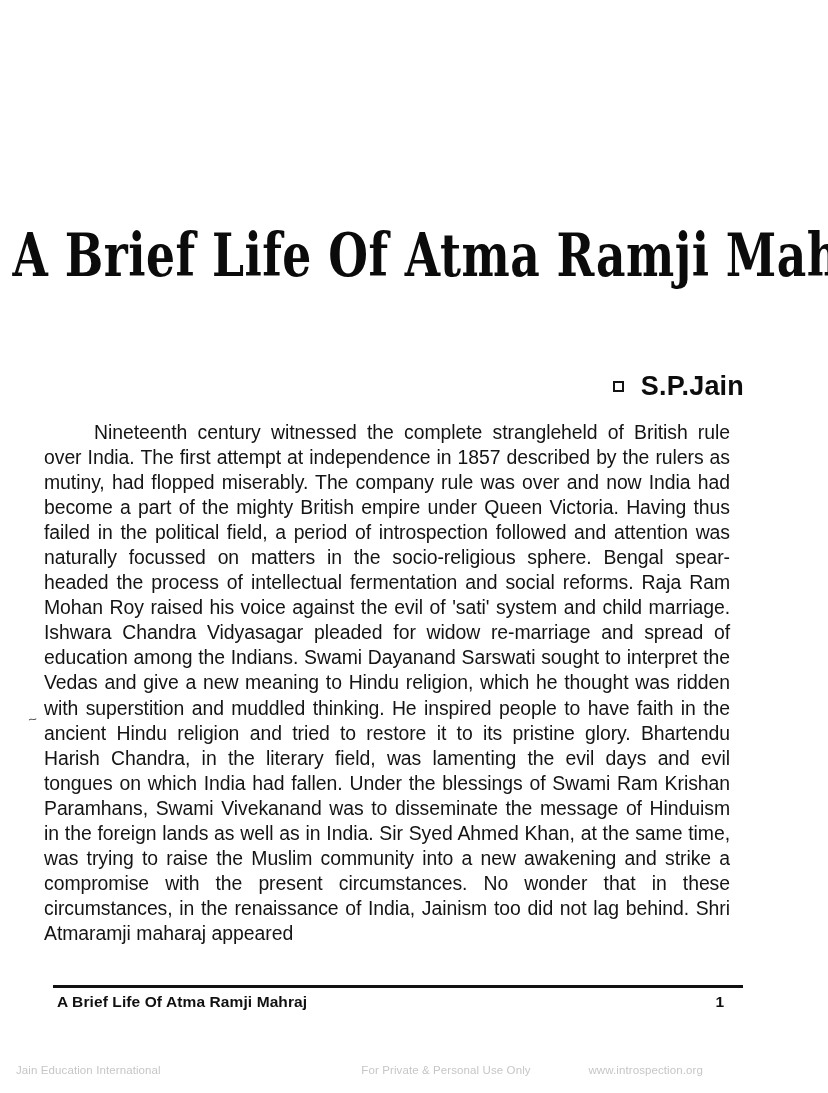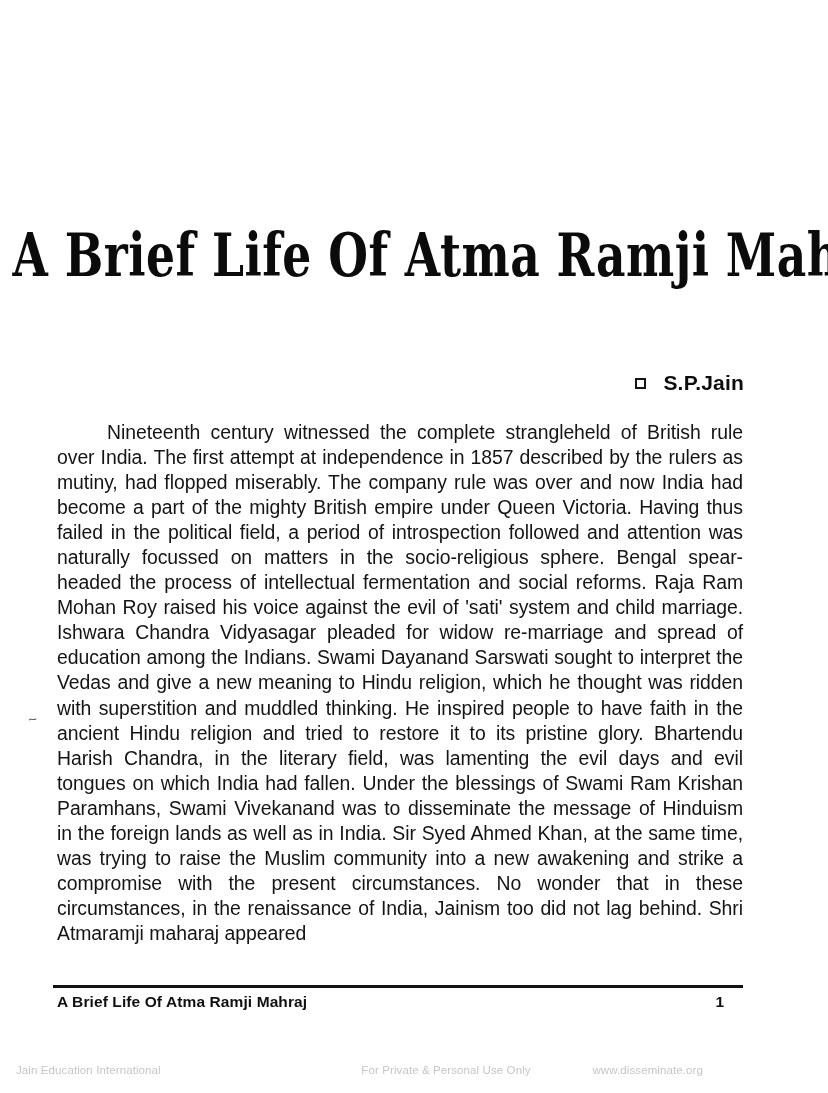"S.P.Jain" .author-name { font-size: 21px -> 27px }
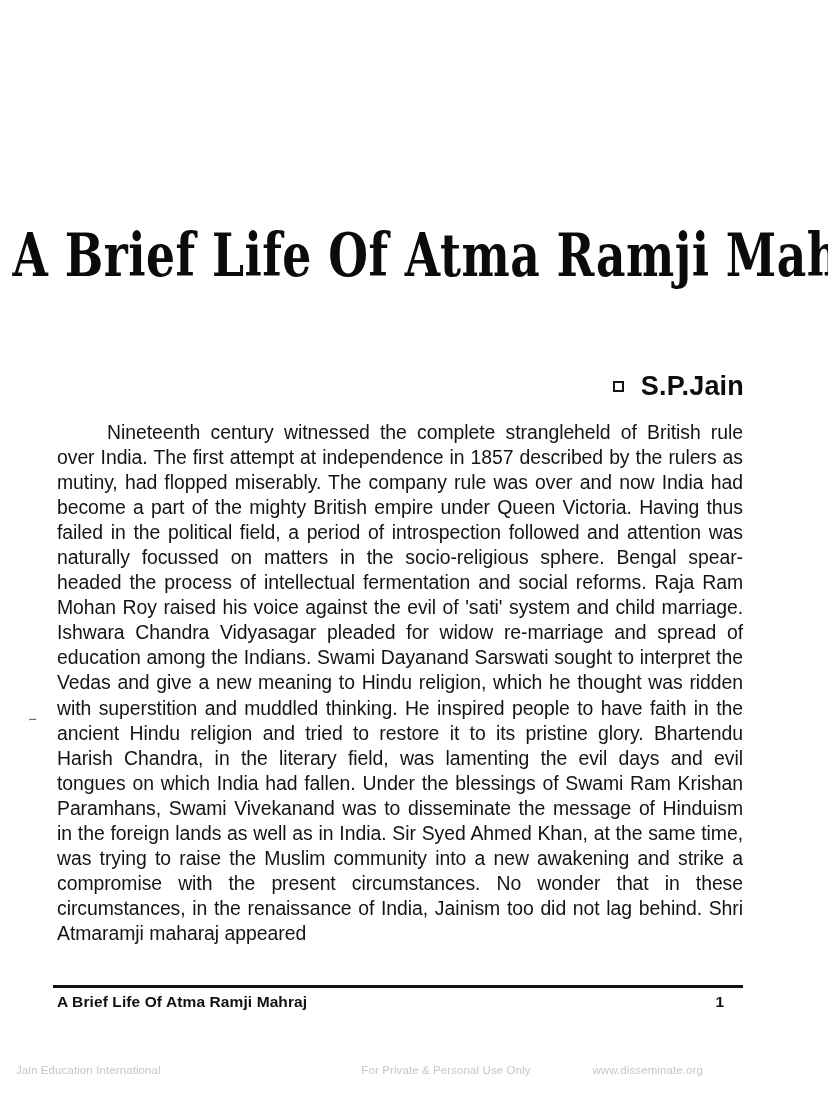"Nineteenth century witnessed the" .body-block { left: 57px -> 44px }
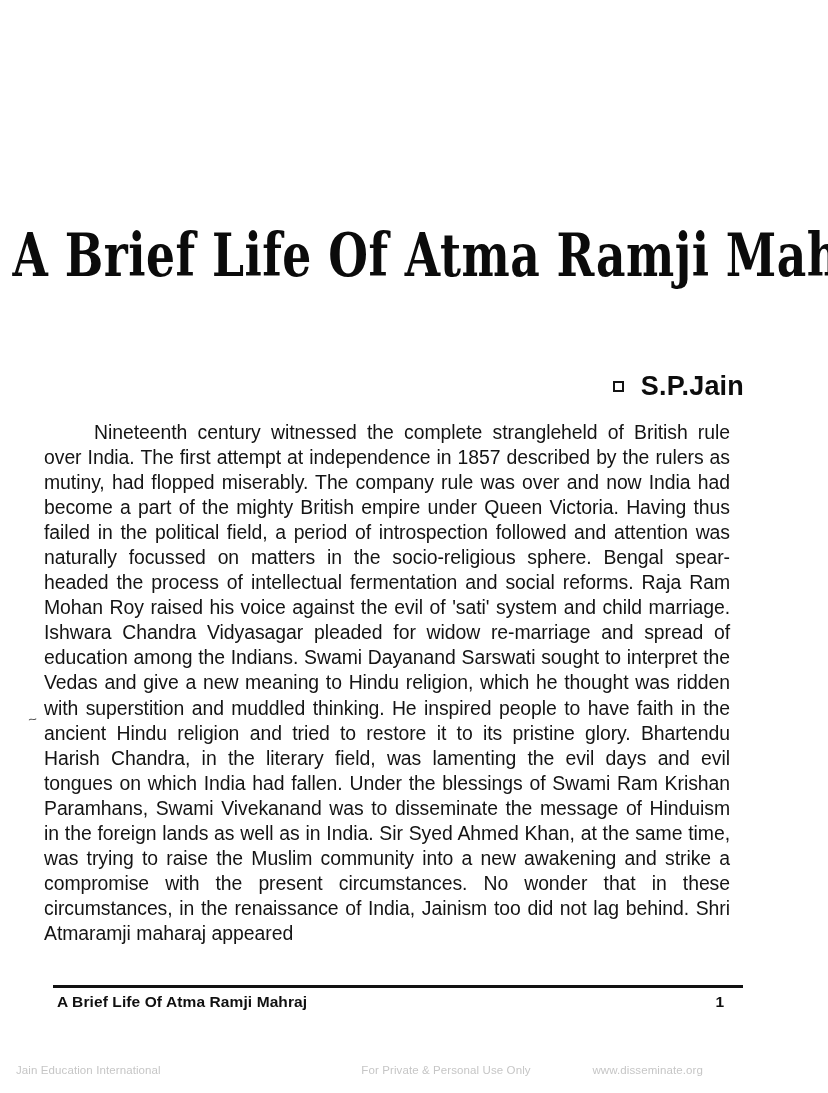"www.disseminate.org" span.lib-right { text: www.disseminate.org -> www.introspection.org }
